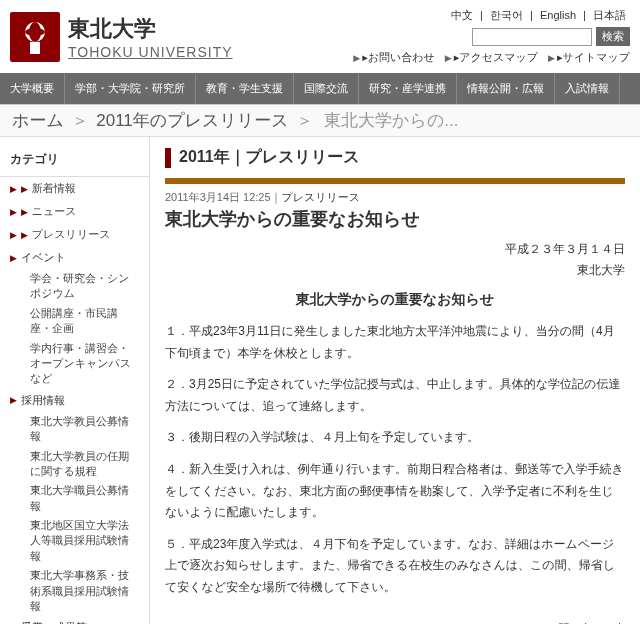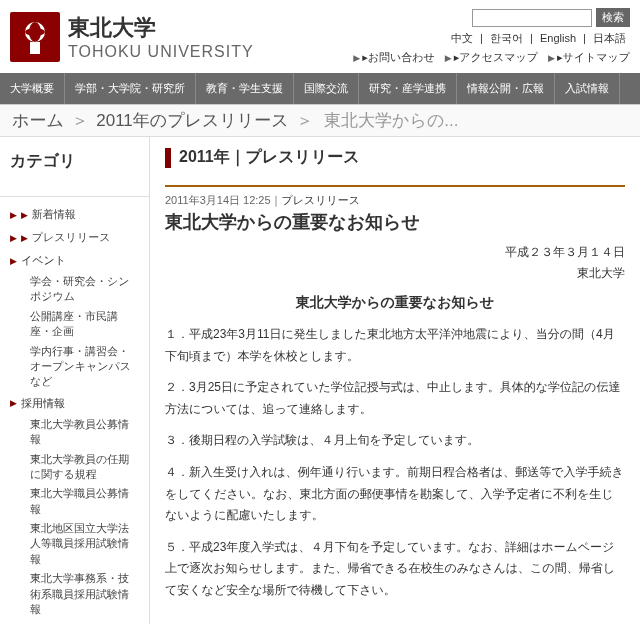"検索" div { order: before "中文 | 한국어 | English" -> after "中文 | 한국어 | English" }
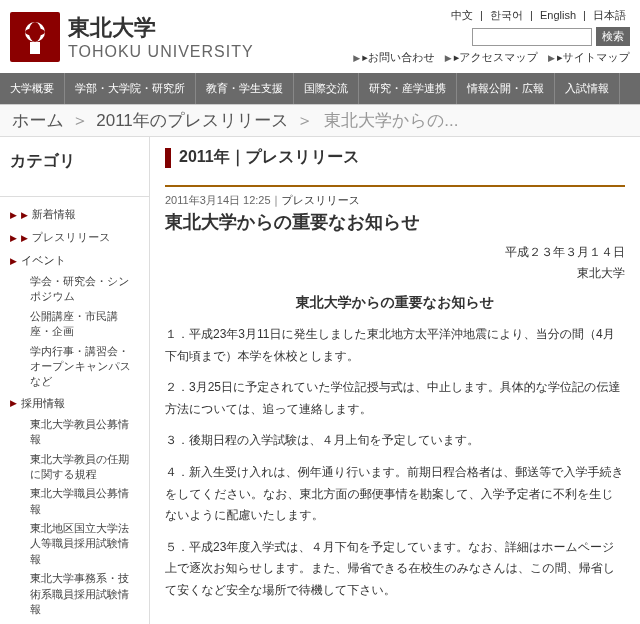"TOHOKU UNIVERSITY" #logo-name-en { font-size: 16px -> 14px; text-decoration: none -> underline }
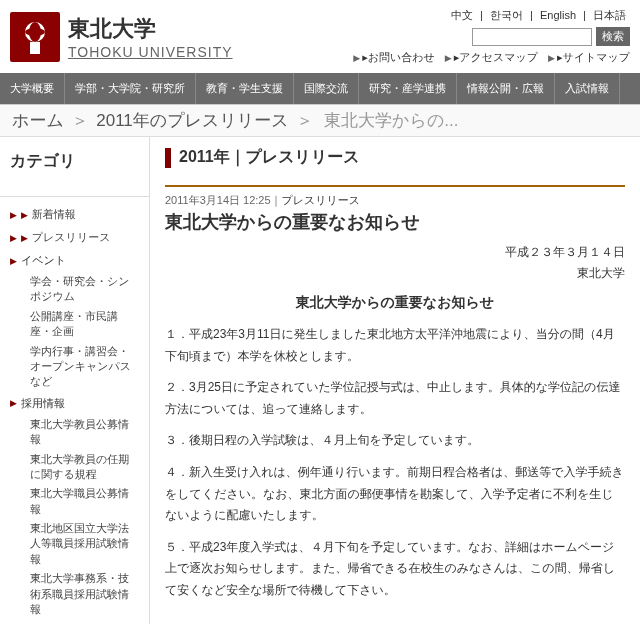"カテゴリ" #sidebar-title { font-size: 16px -> 12px; margin-bottom: 6px -> 0; padding: 4px 10px 24px 10px -> 4px 10px 8px 10px }
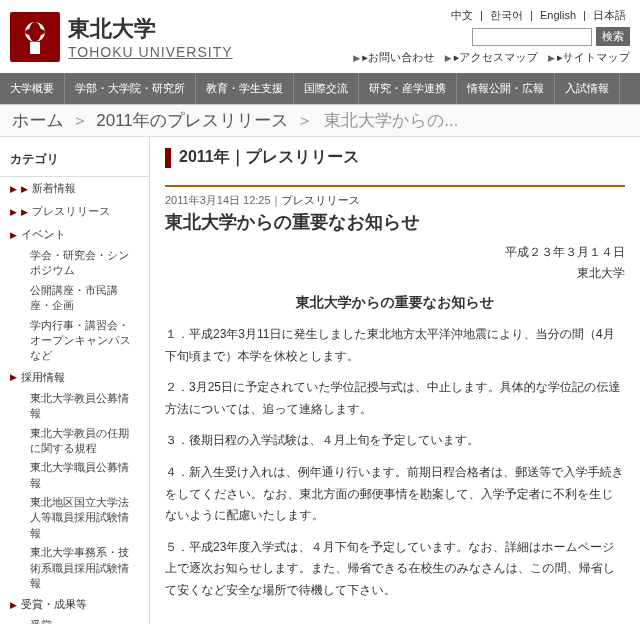"2011年｜プレスリリース" #content-header { border-bottom: 2px solid #a16207 -> 6px solid #a16207; padding-bottom: 17px -> 10px }
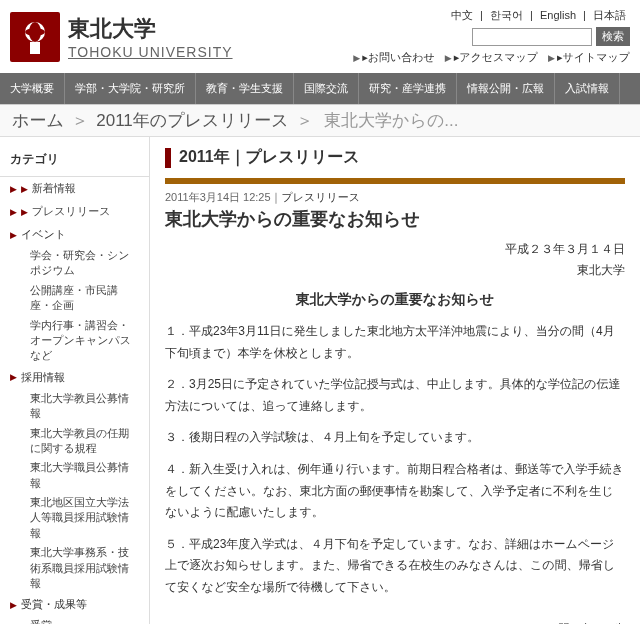"ニュース" div.sidebar-category { html: none -> <div> <div> <a>ニュース</a> </div> </div> }
